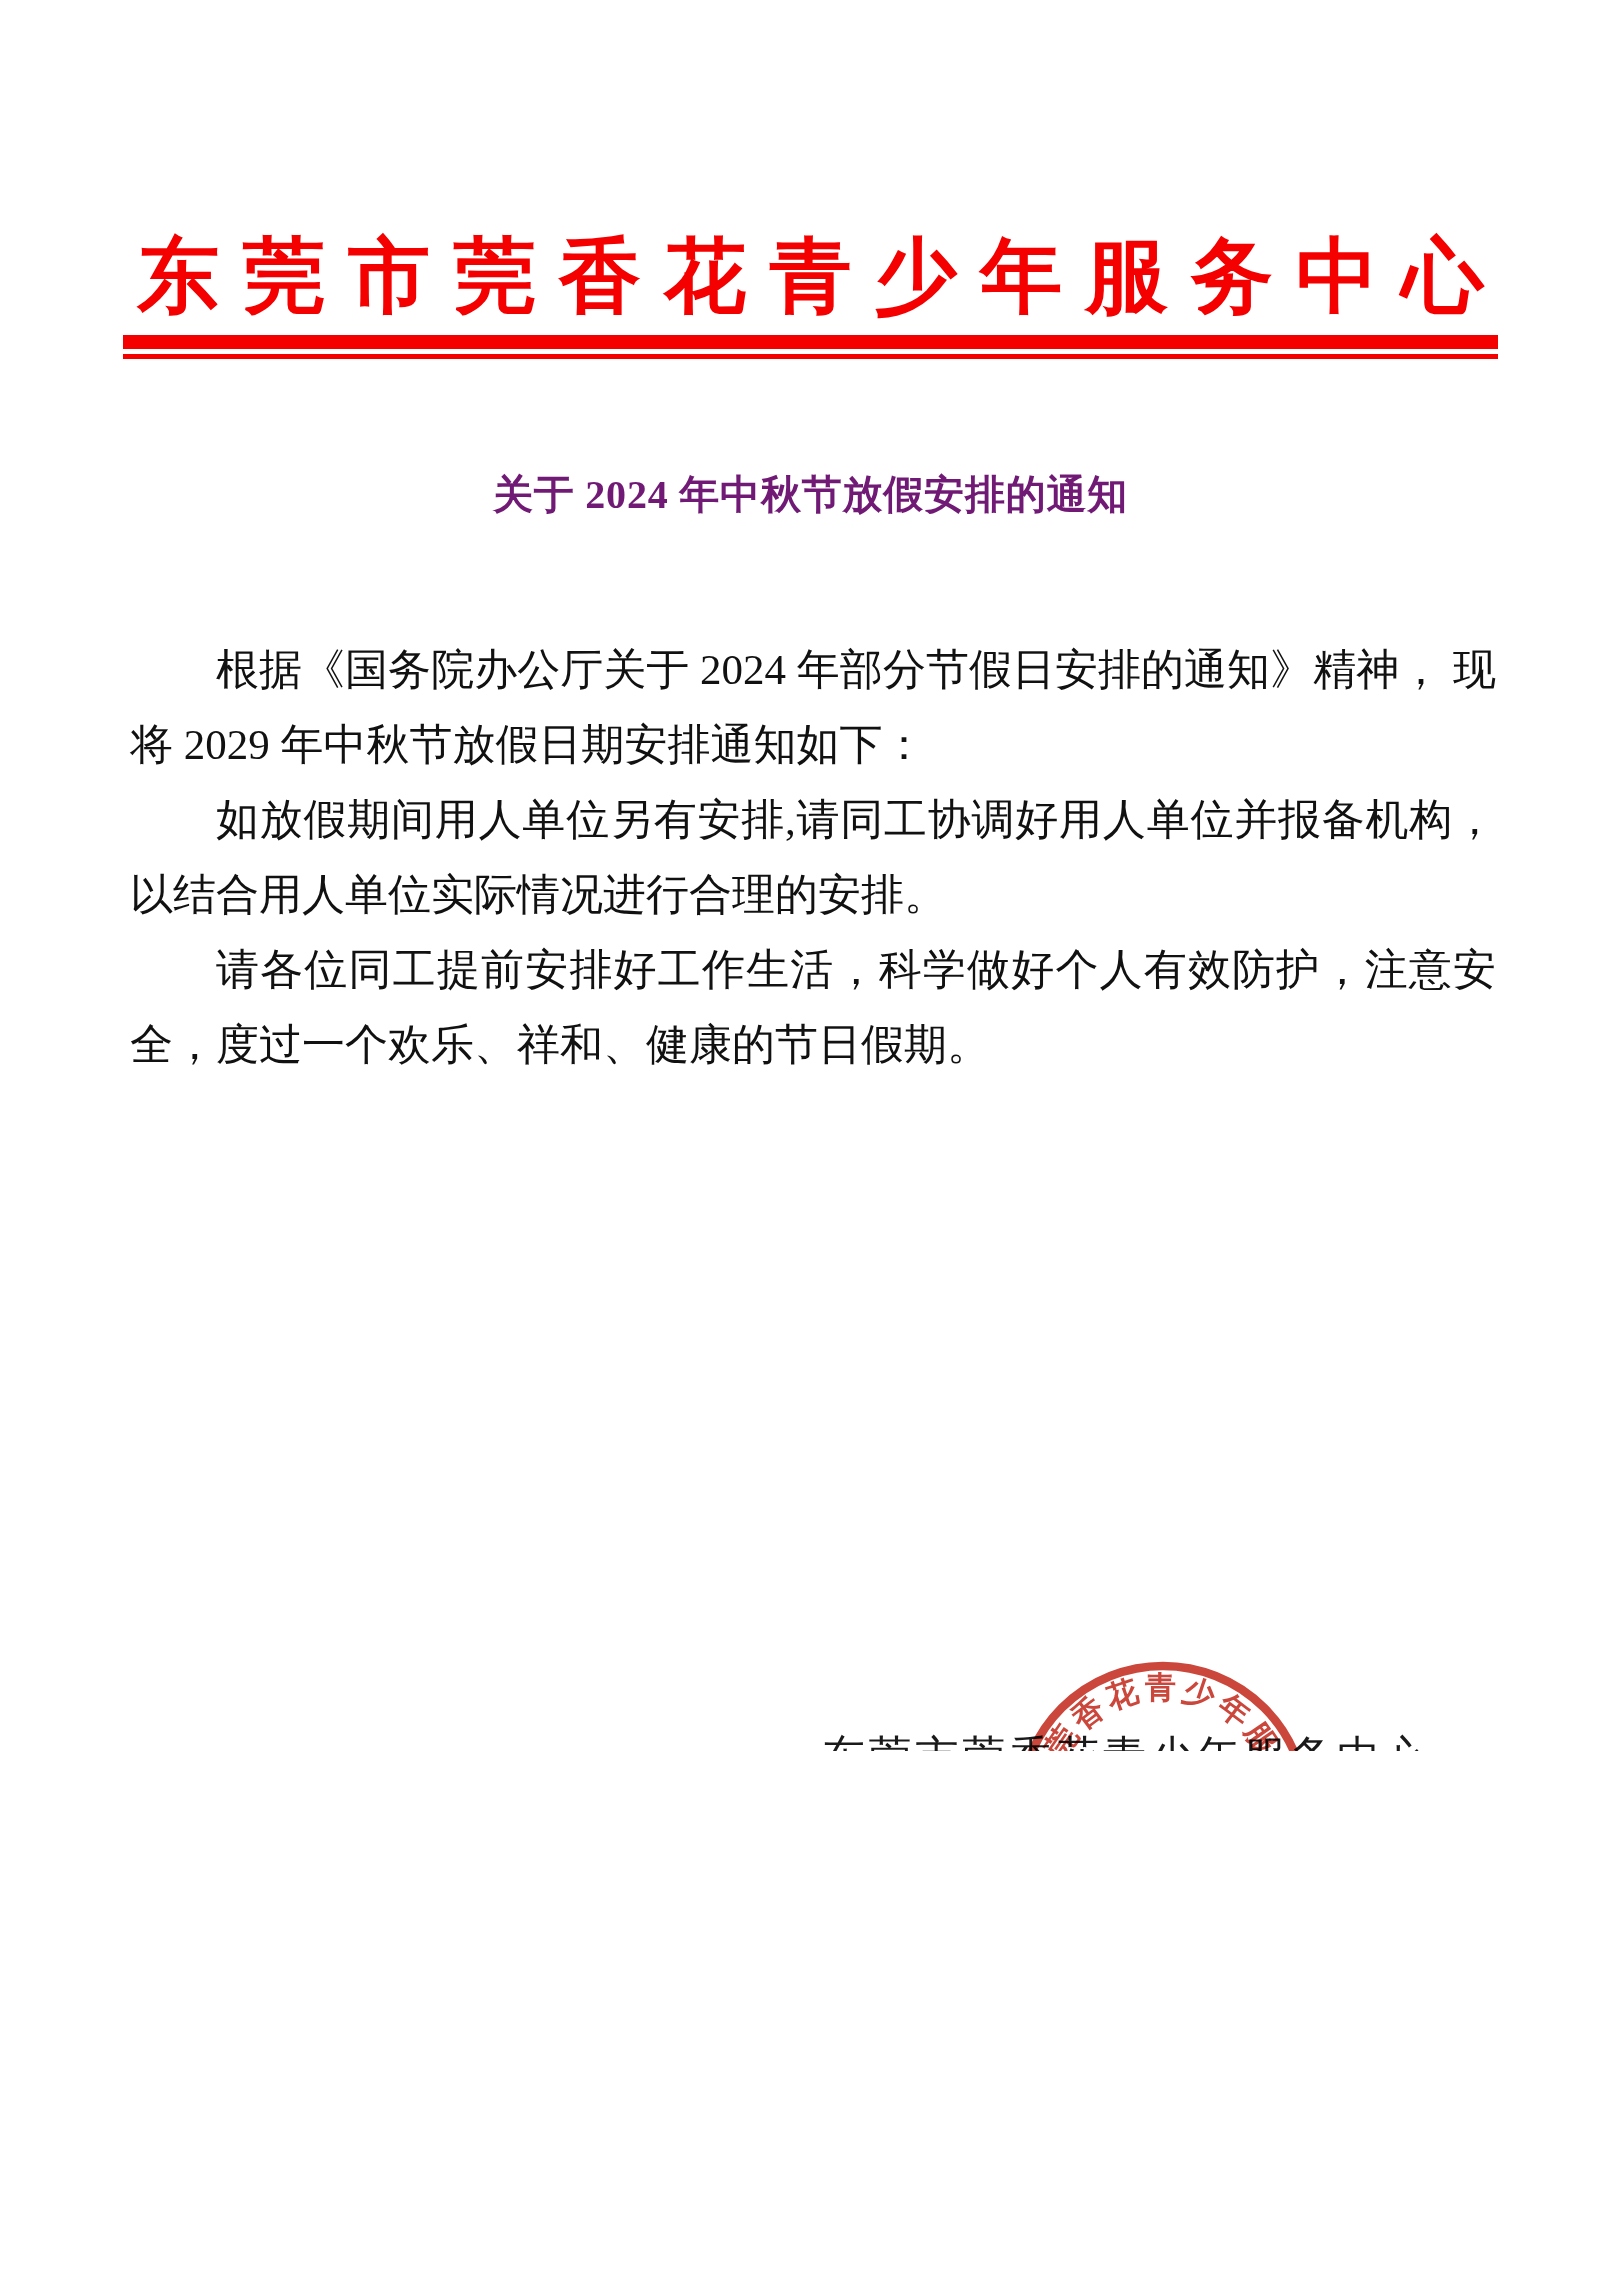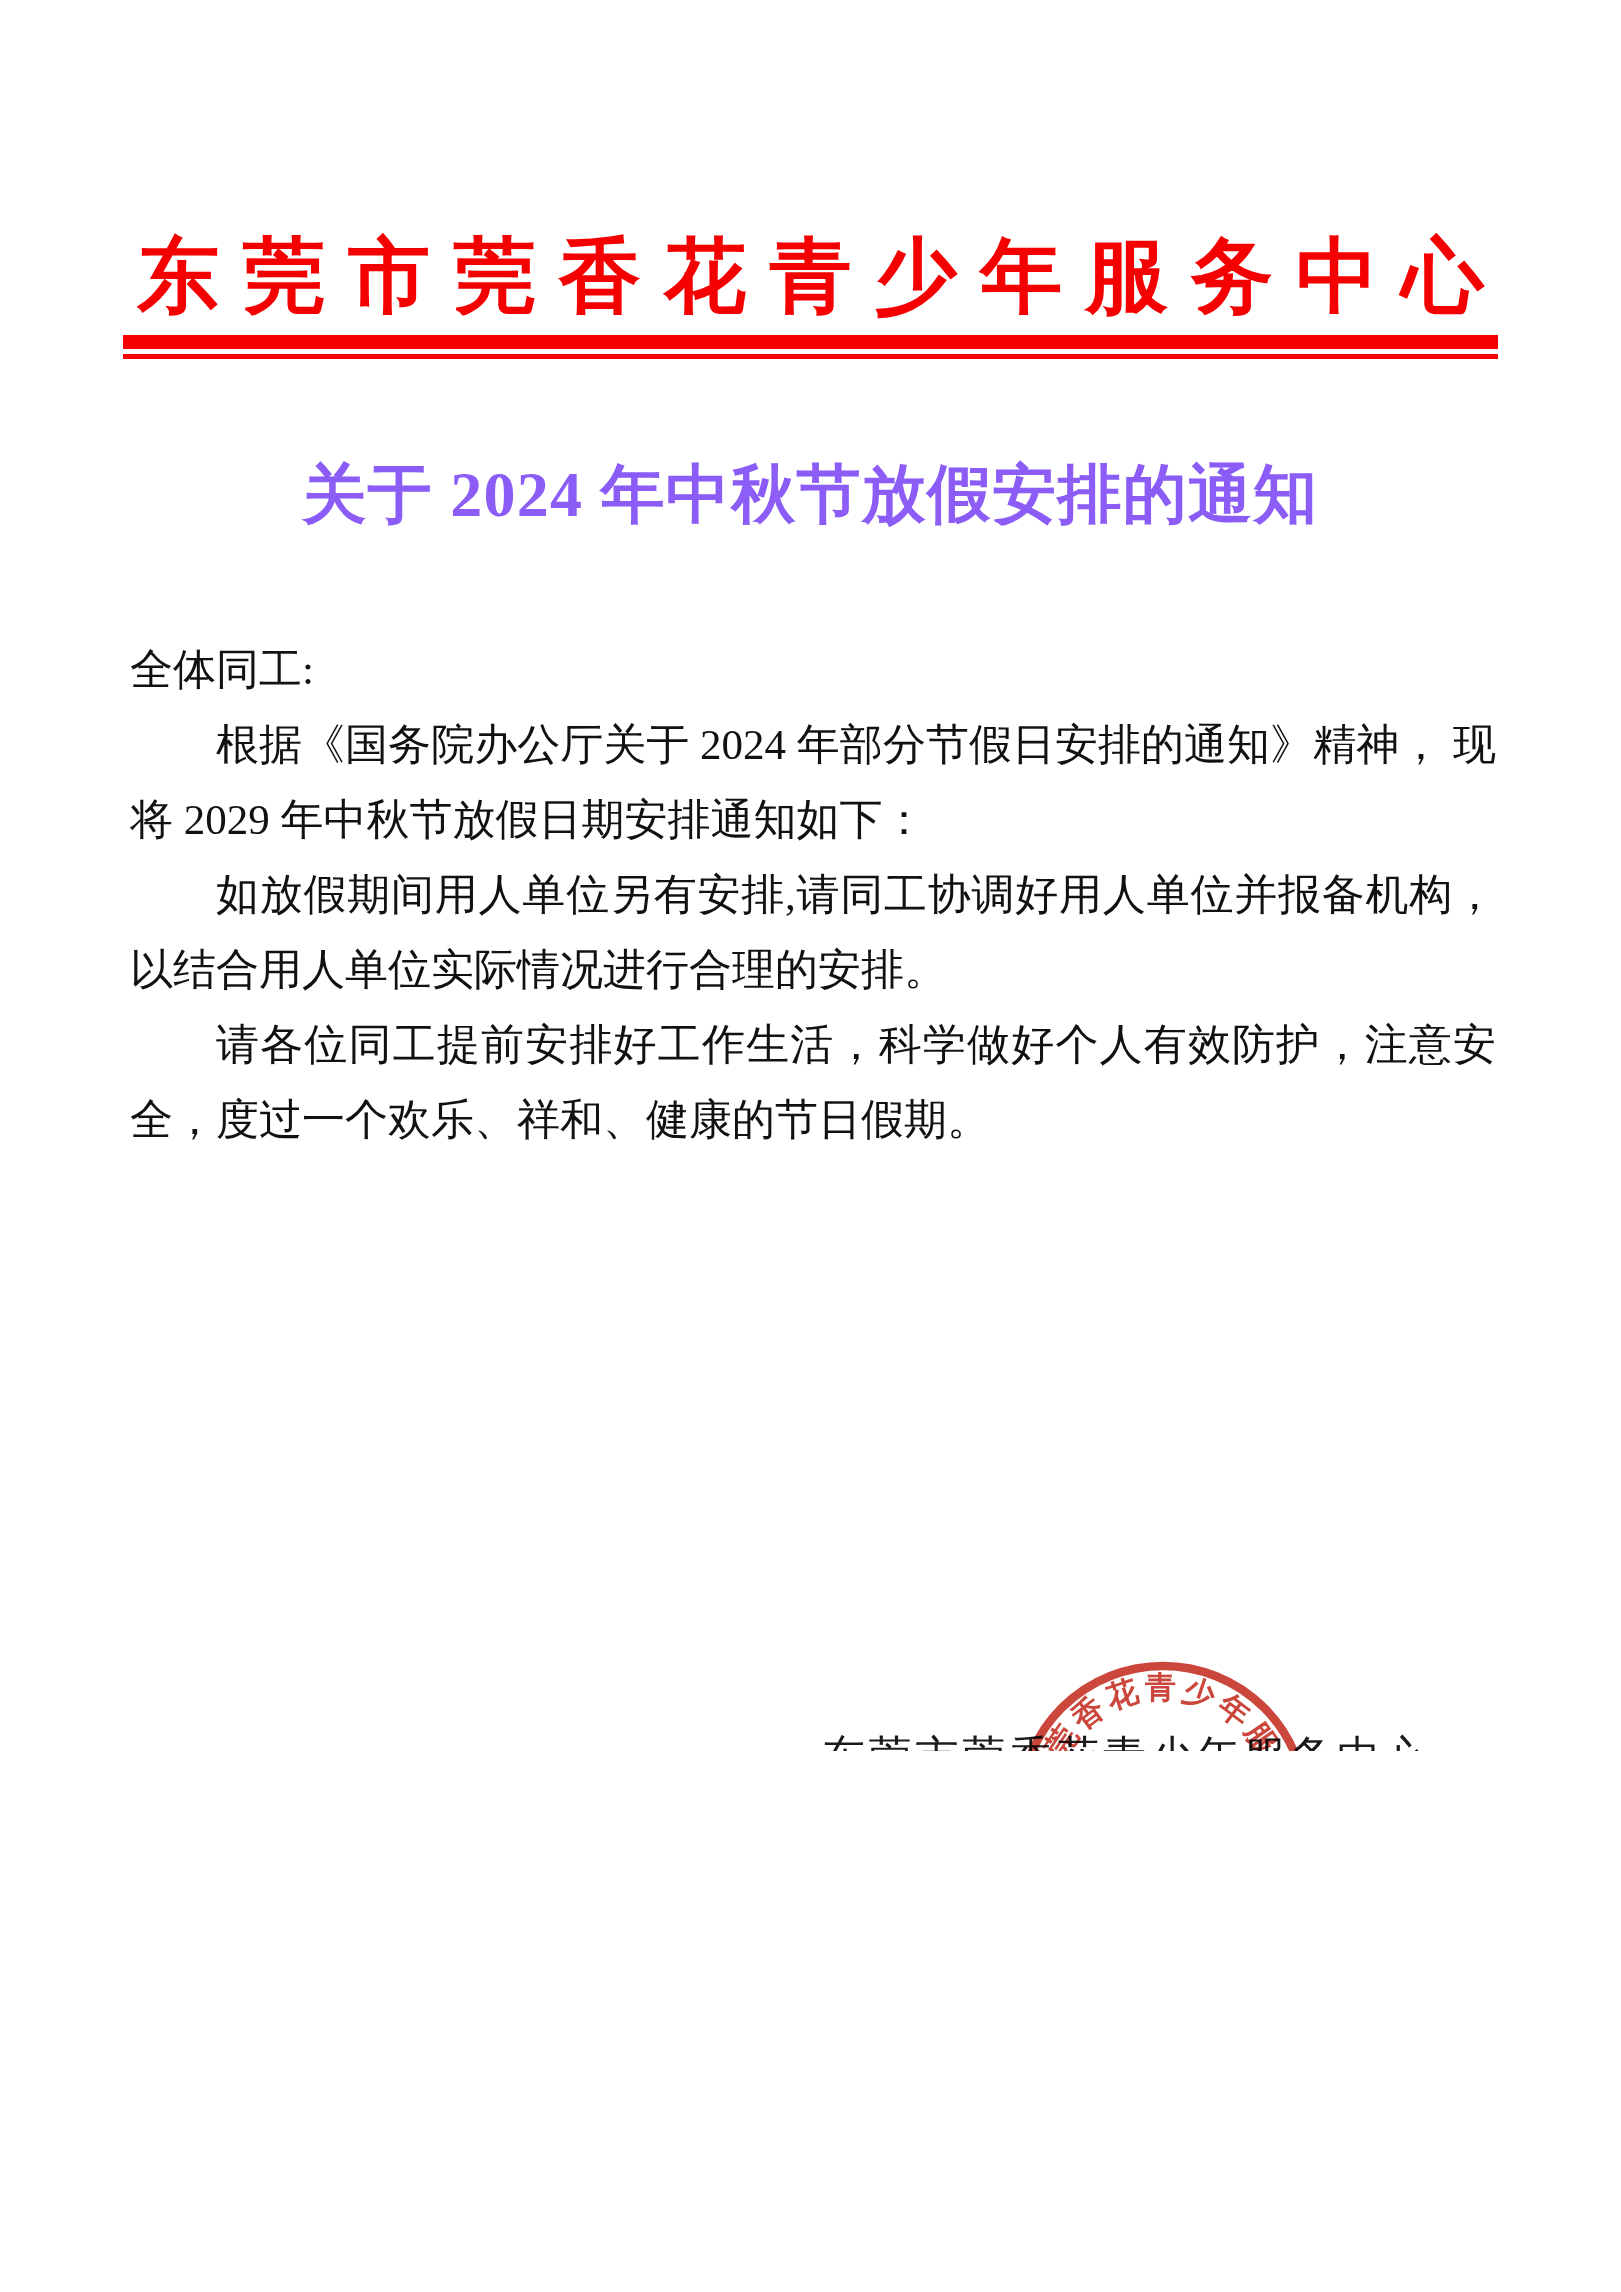"关于 2024 年中秋节放假安排的通知" .notice-title { color: #8b5cf6 -> #701a75; font-size: 64px -> 40px }
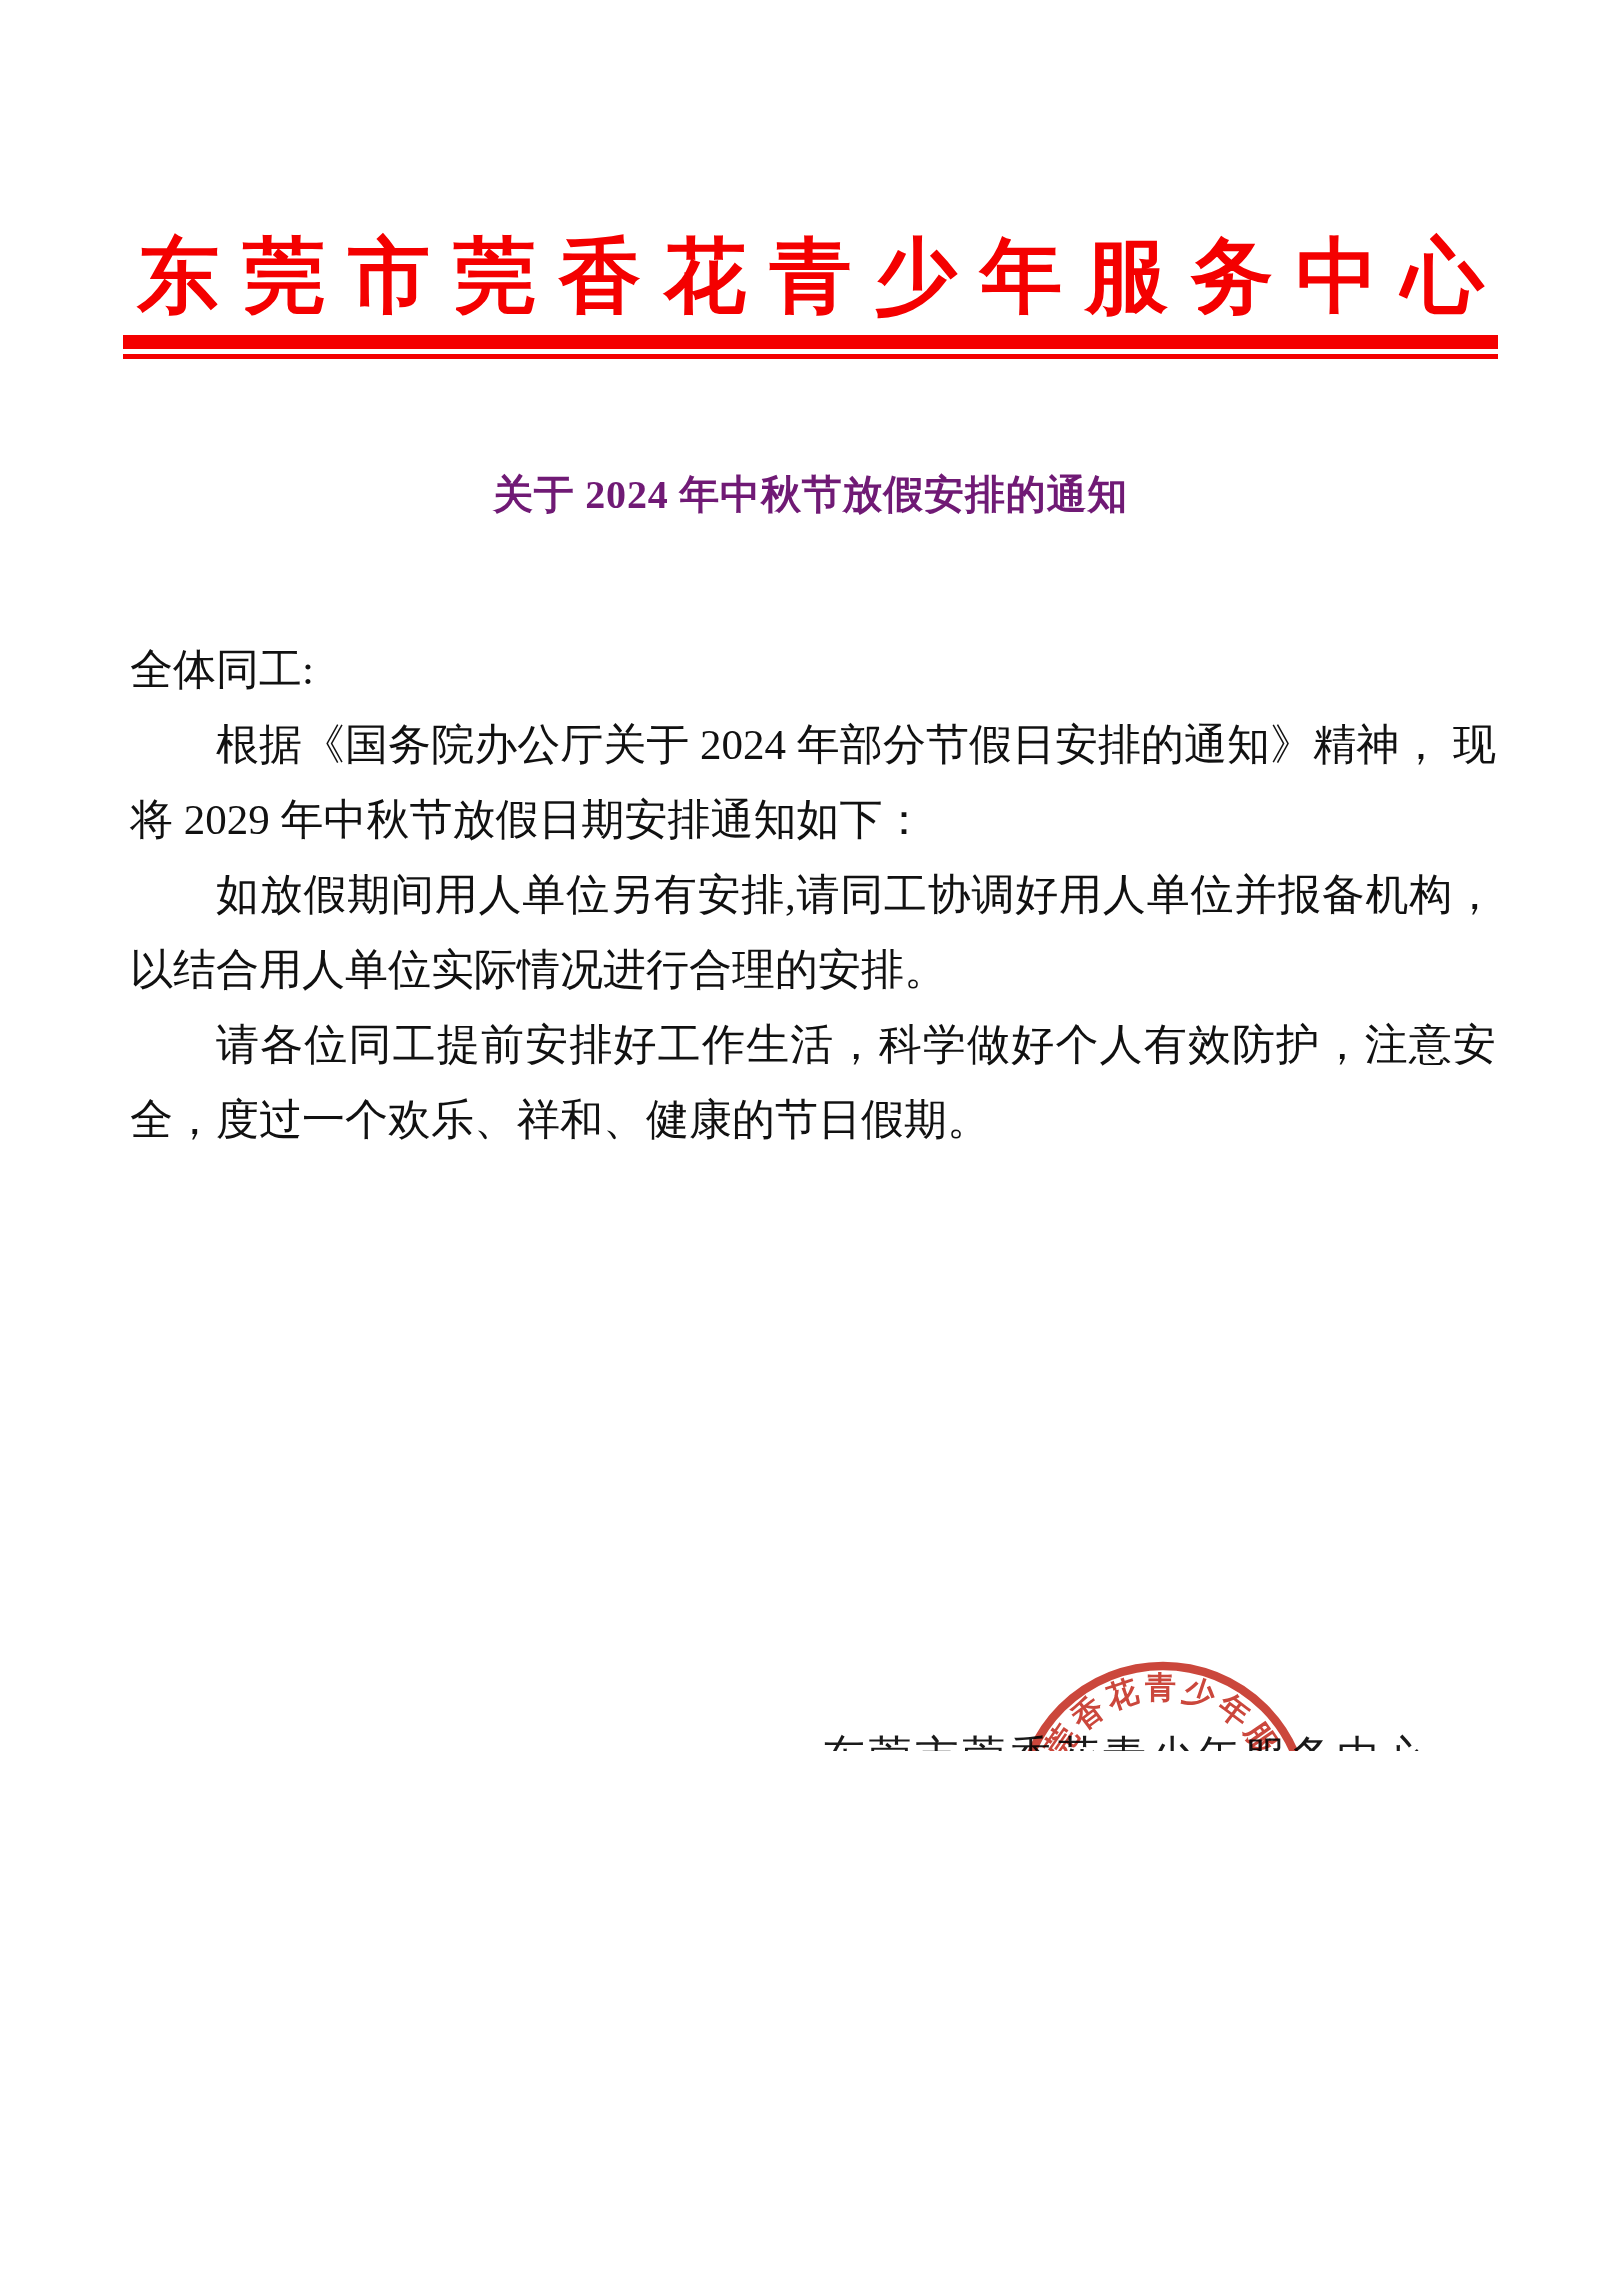"全体同工:" p.salutation { html: <p>全体同工:</p> -> none }
